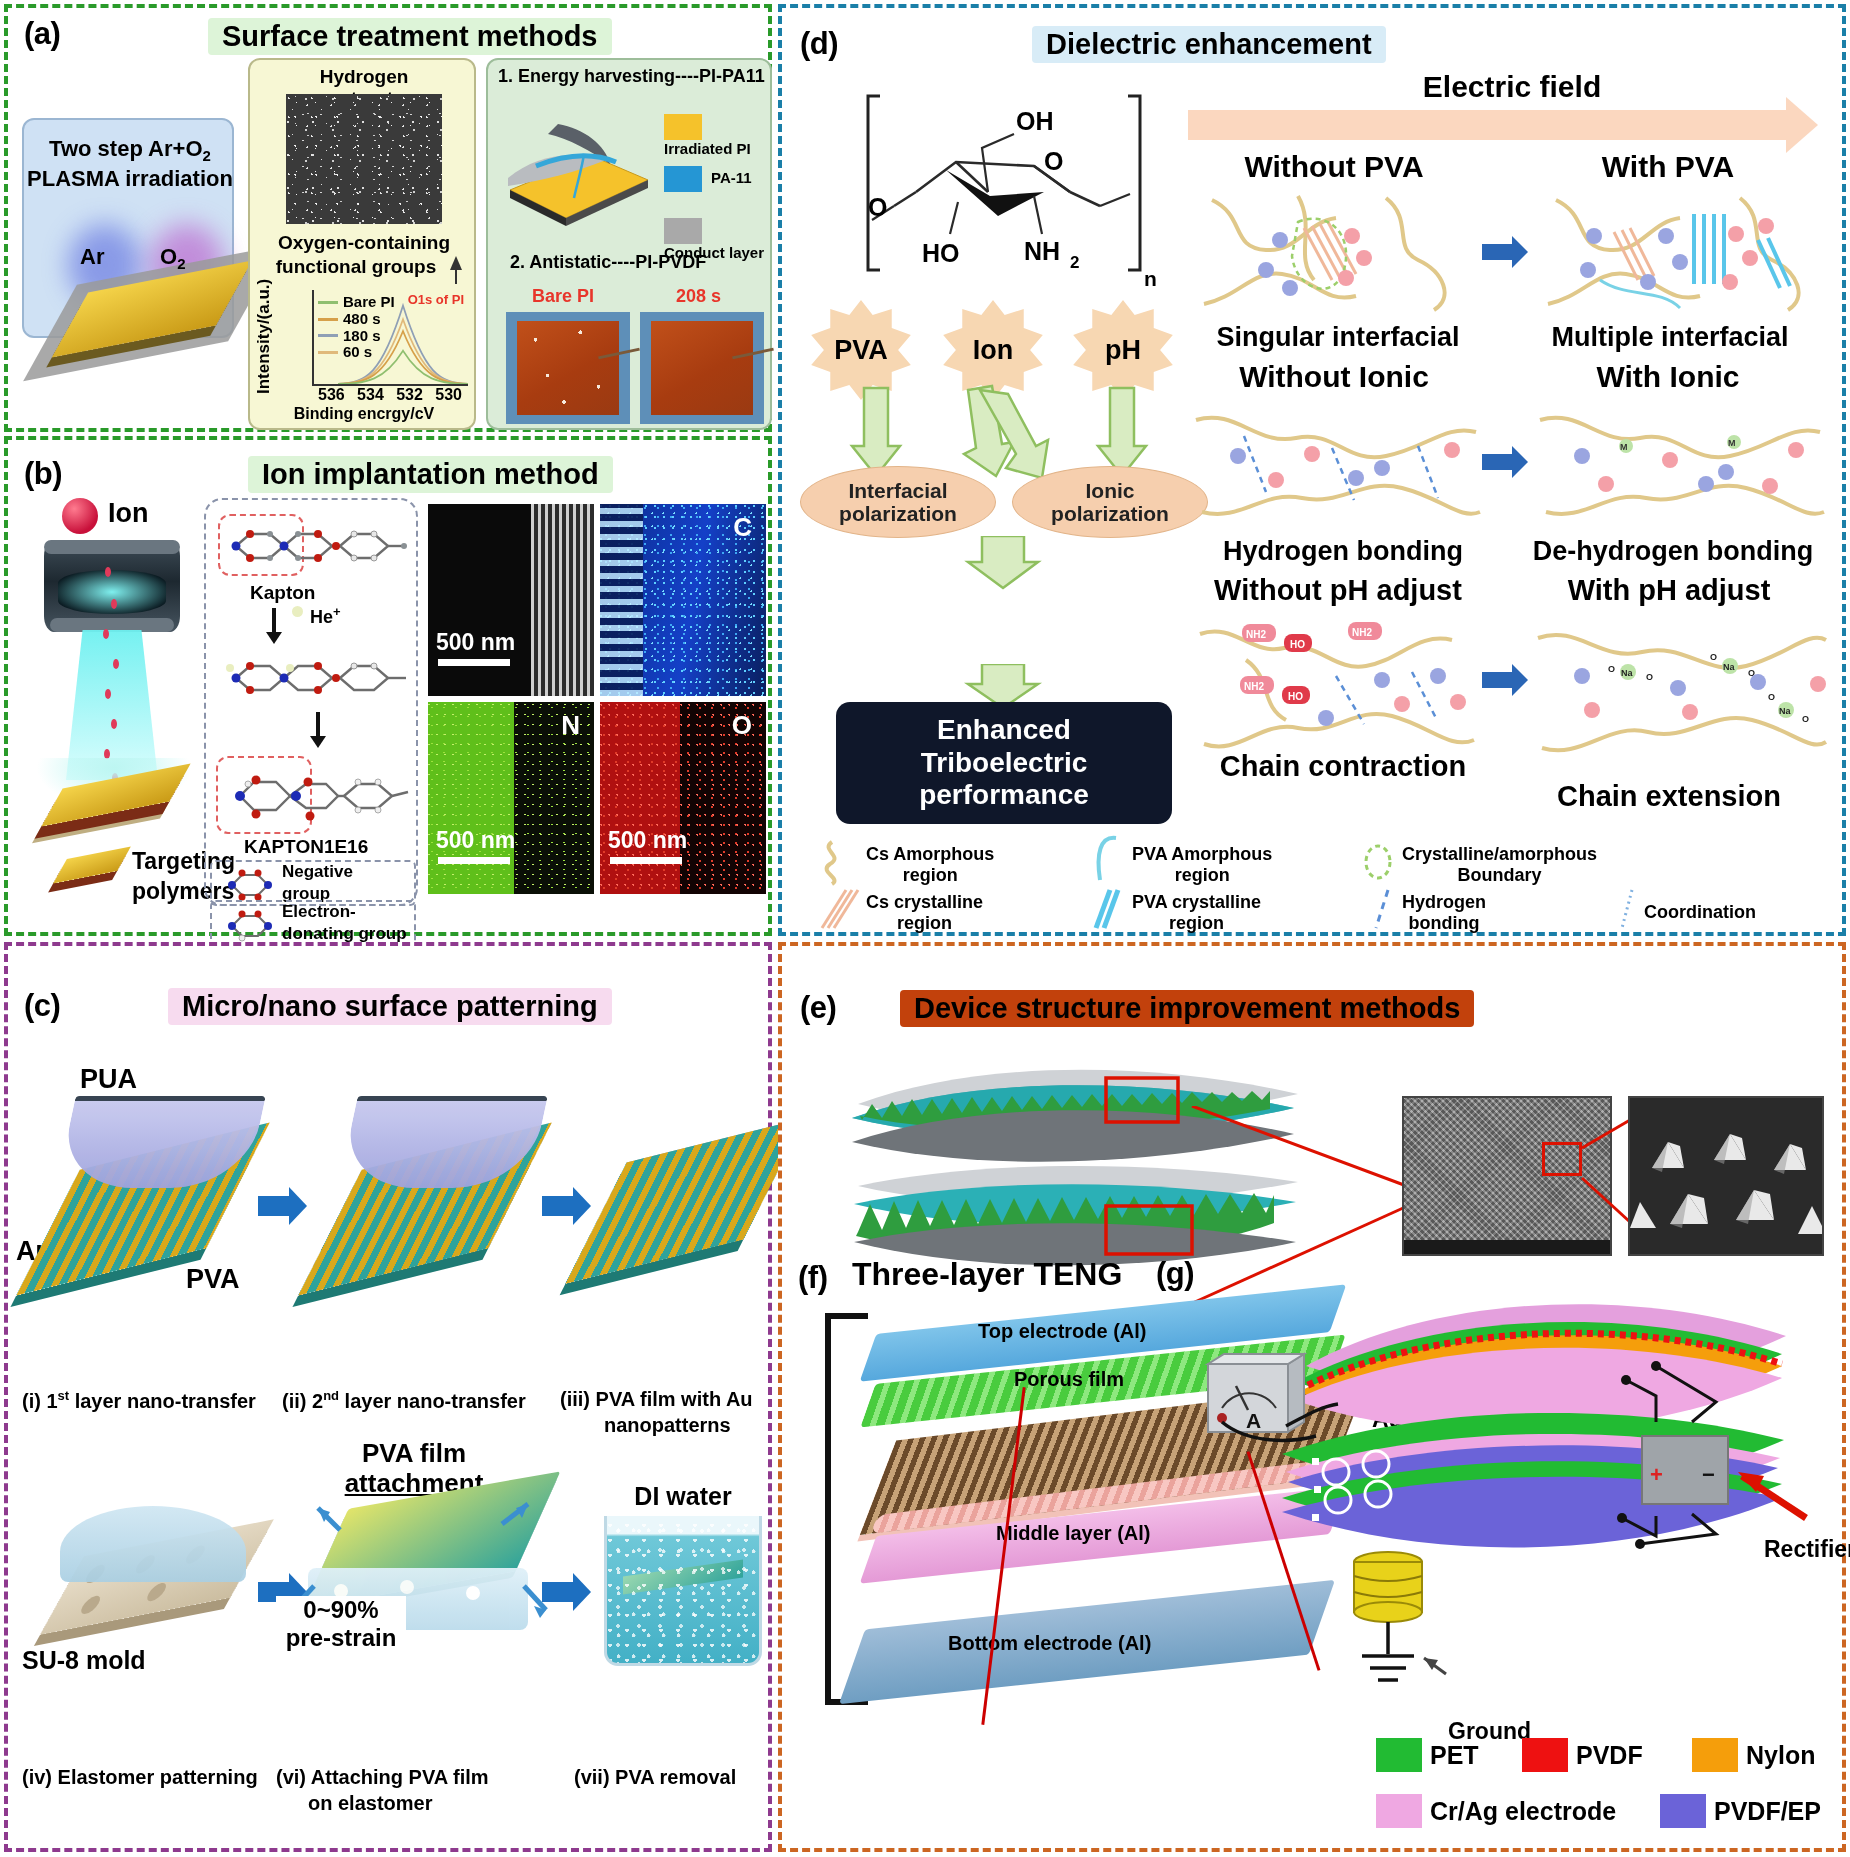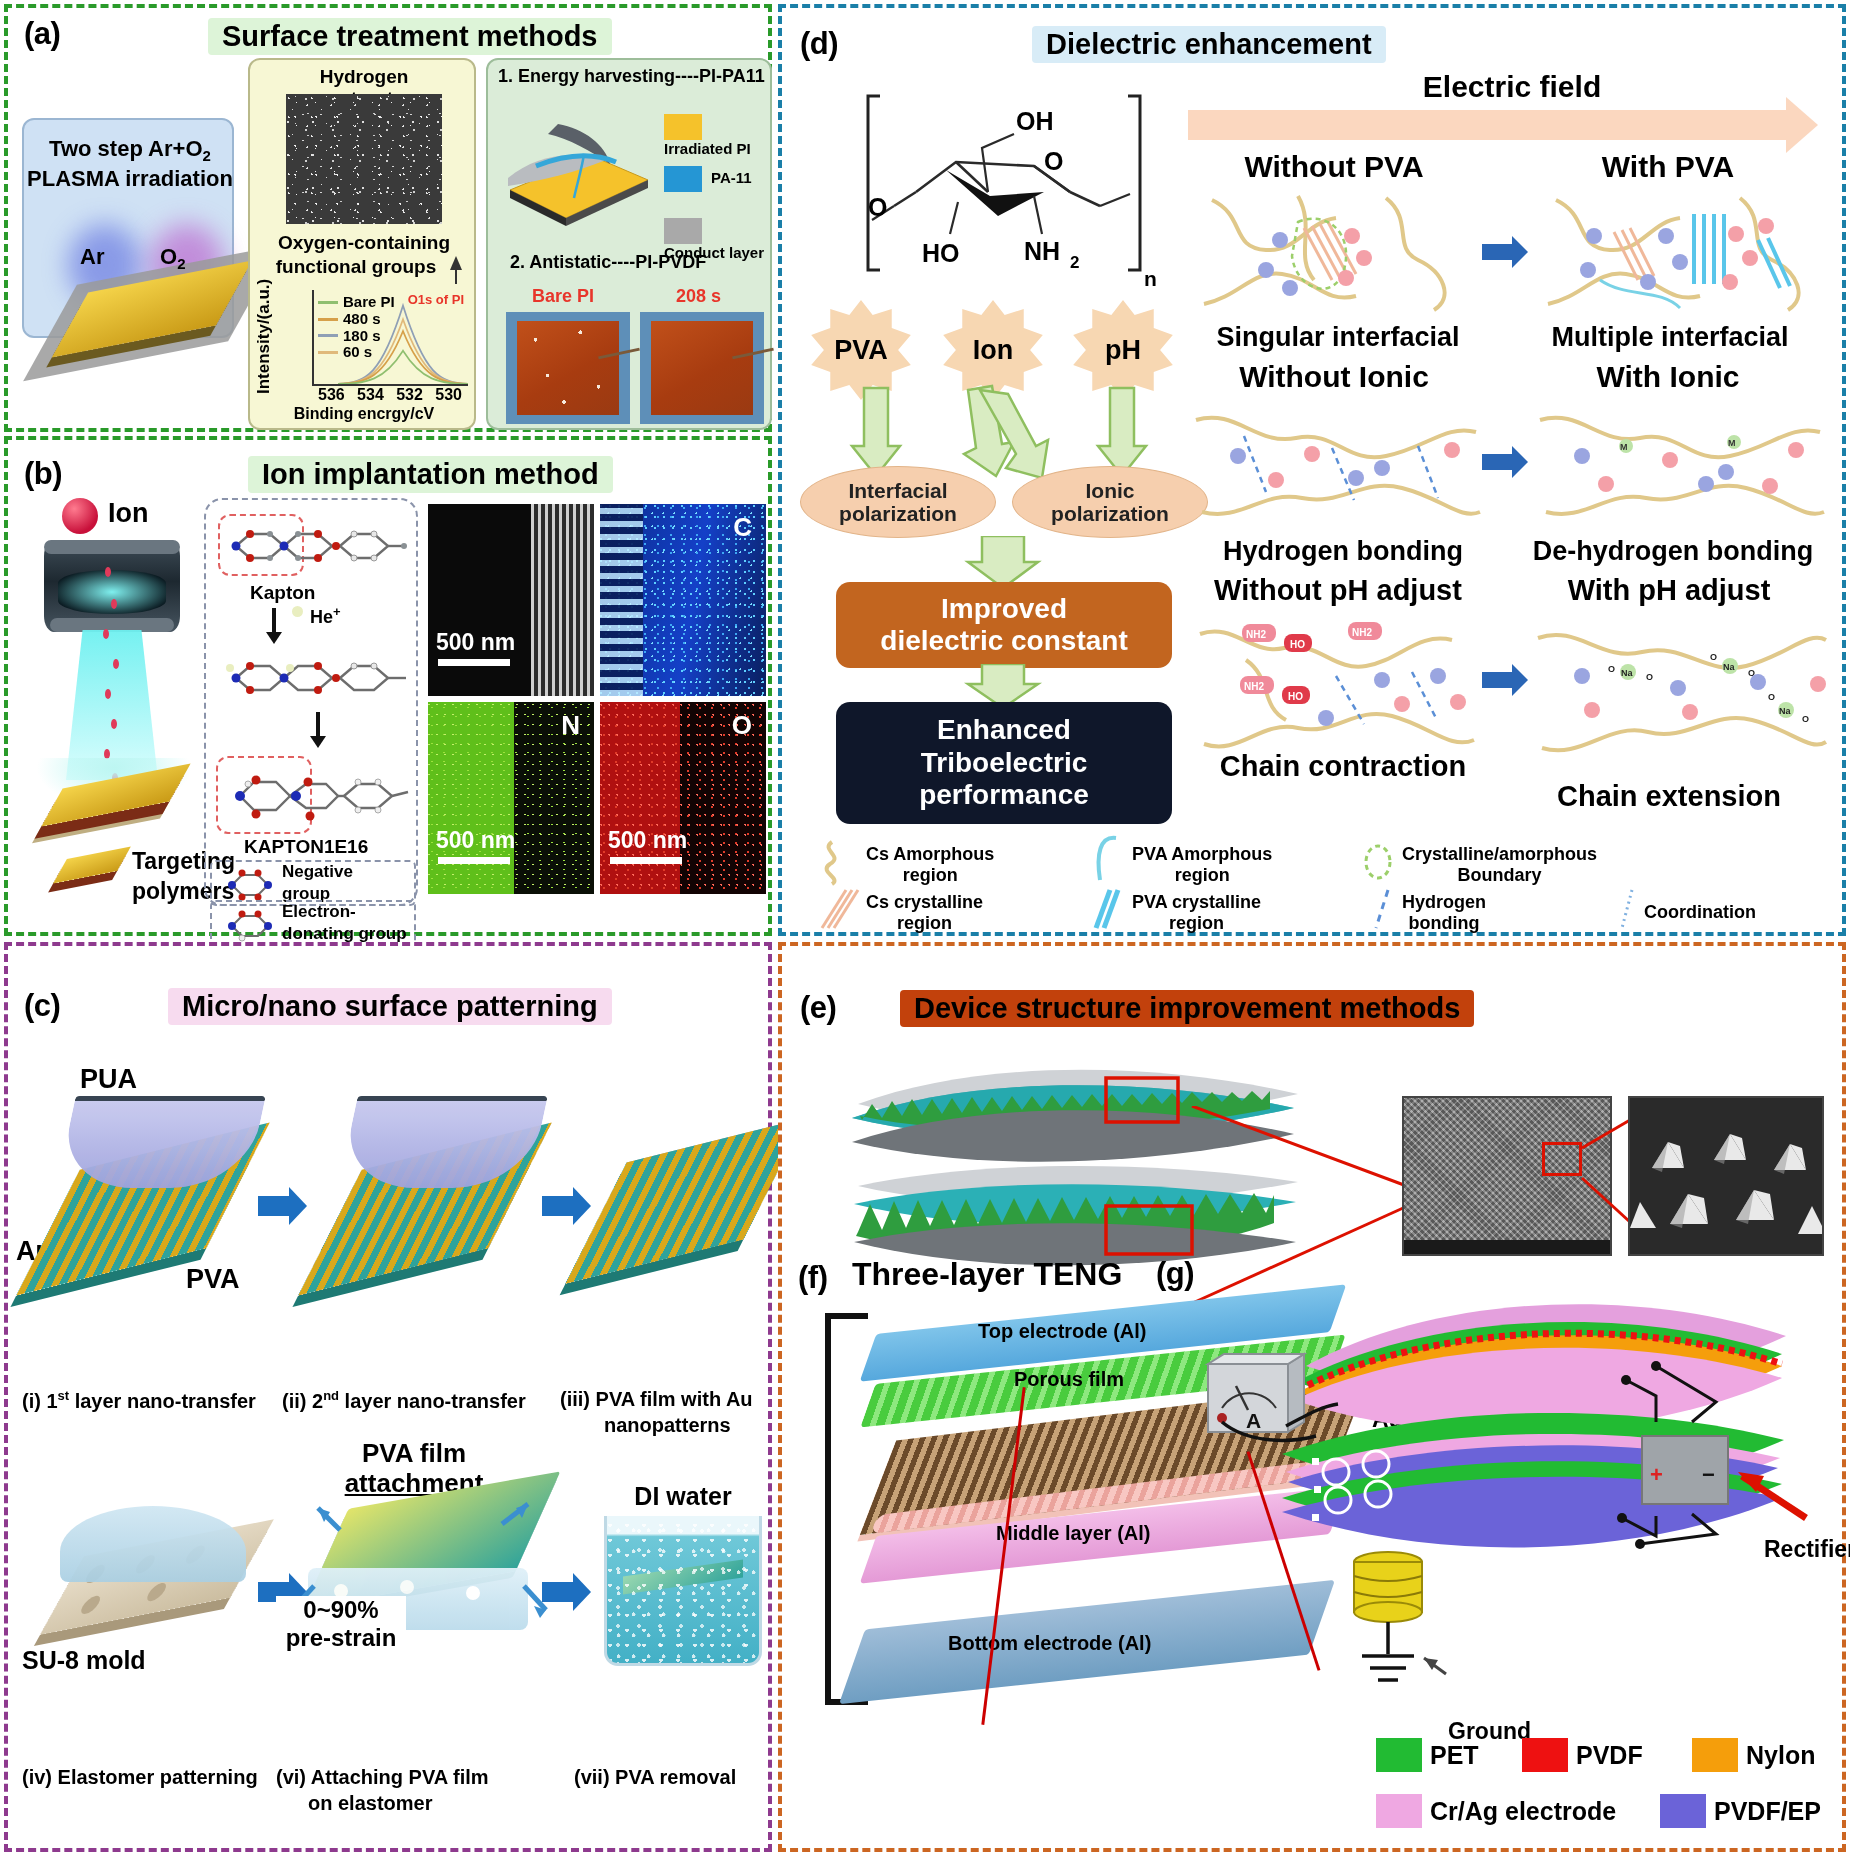"Improved" div.roundbox { html: <div> <div><span>Improved</span><br><span>dielectric constant</span></div> </div> -> none }
